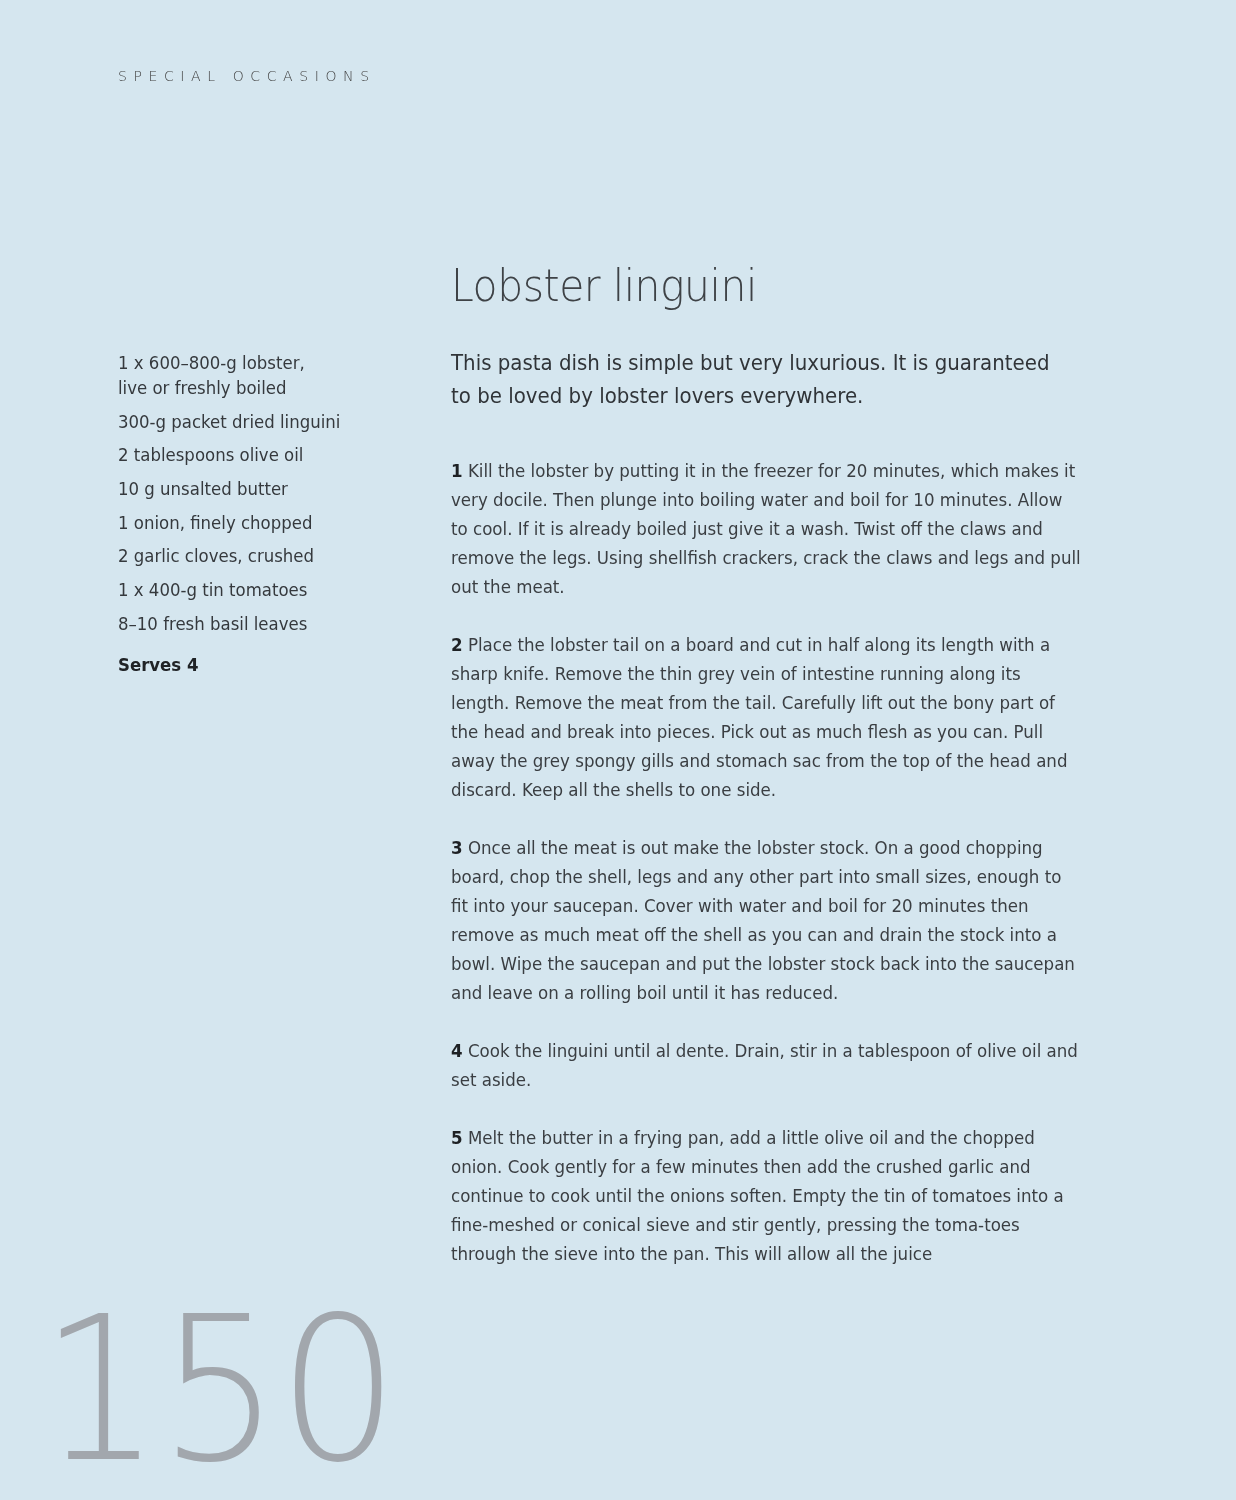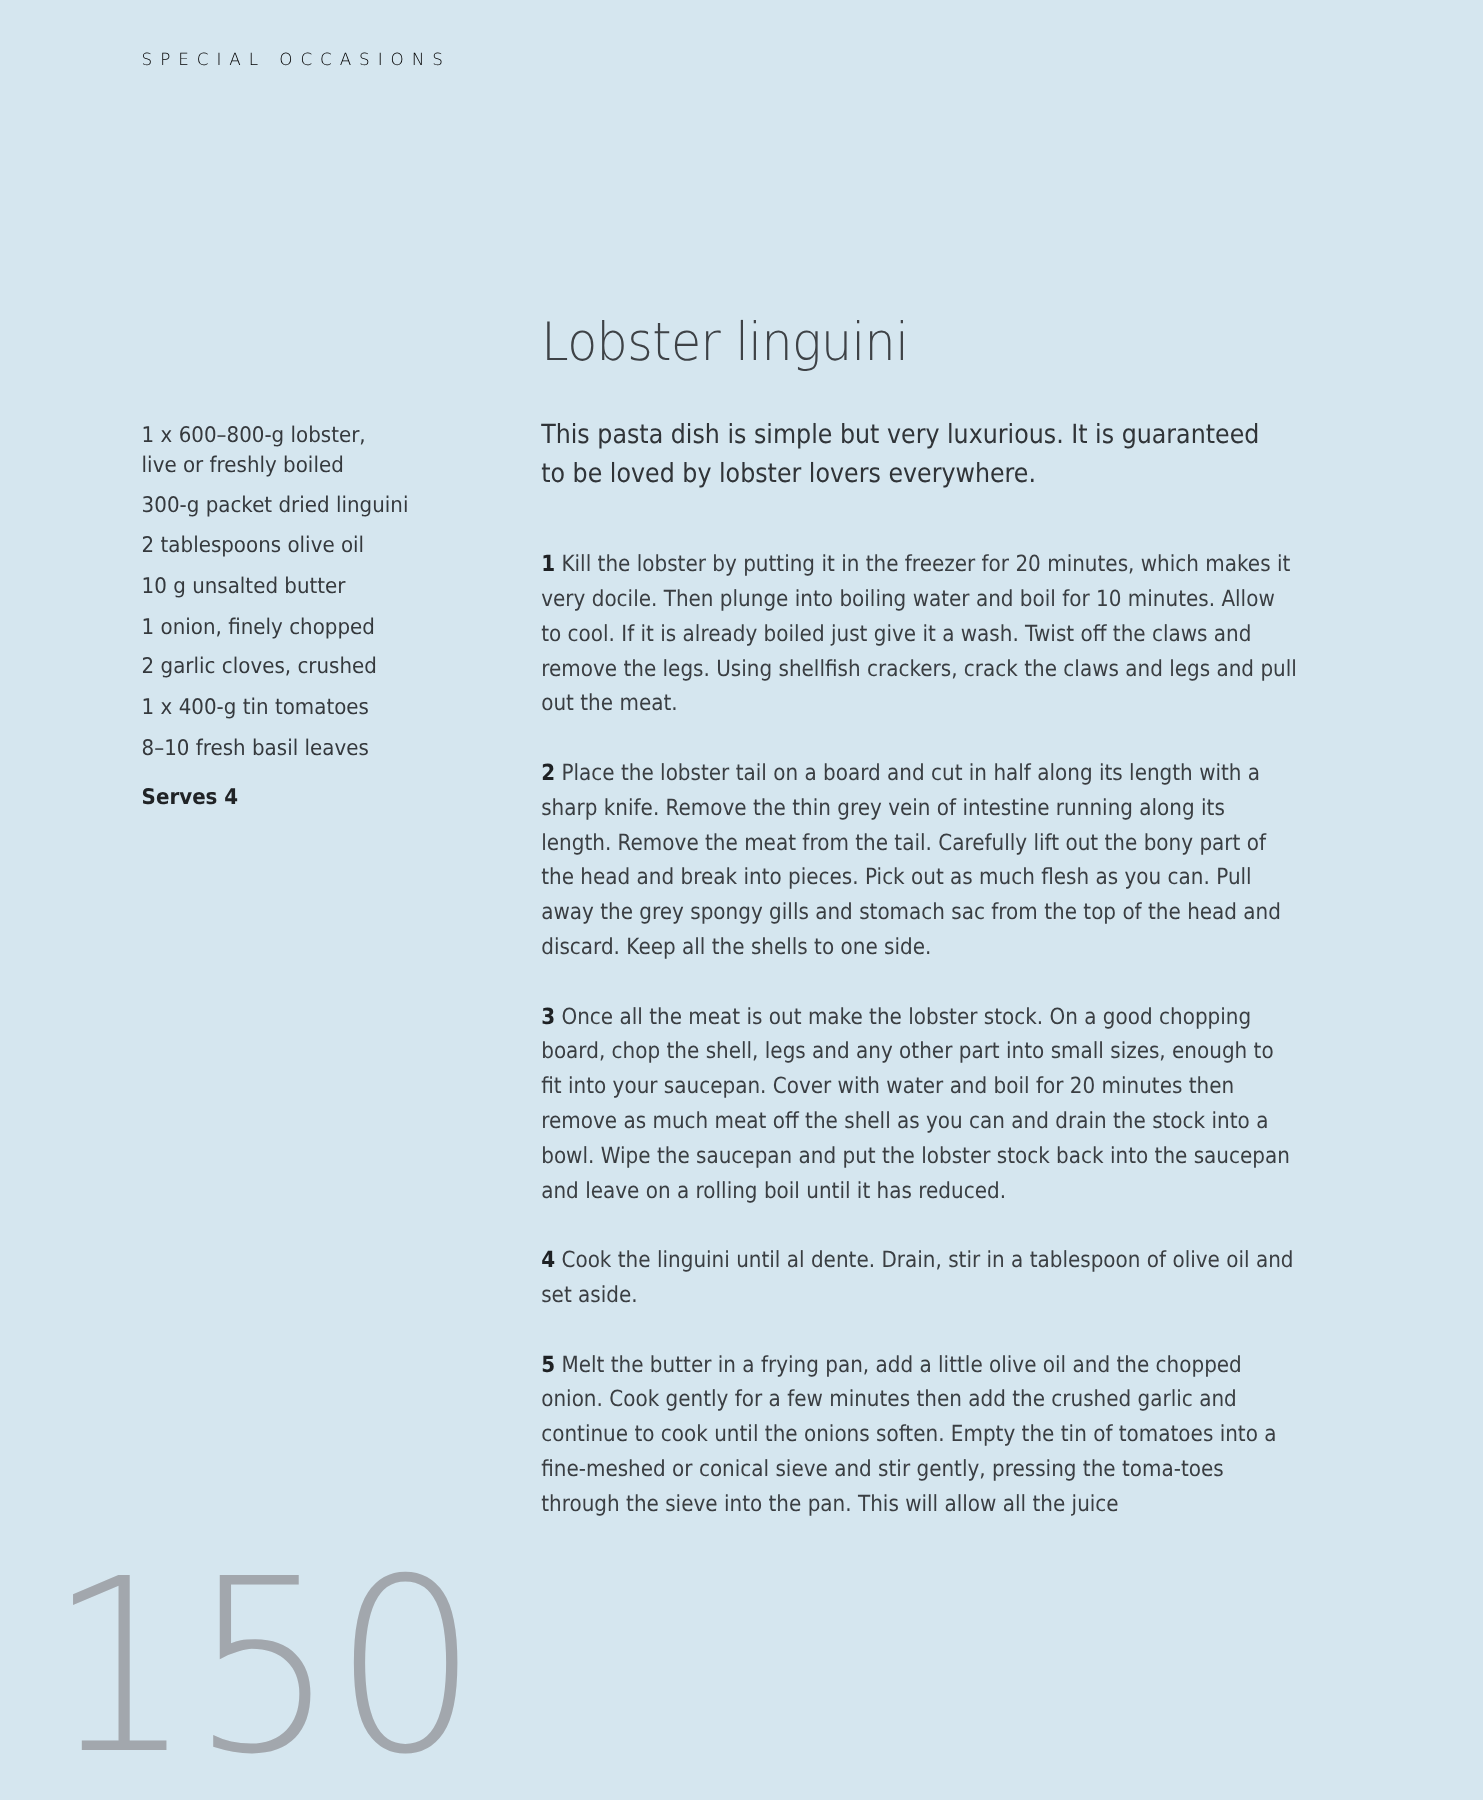"SPECIAL OCCASIONS" .running-head { color: #000000 -> #404040; top: 42px -> 68px }
